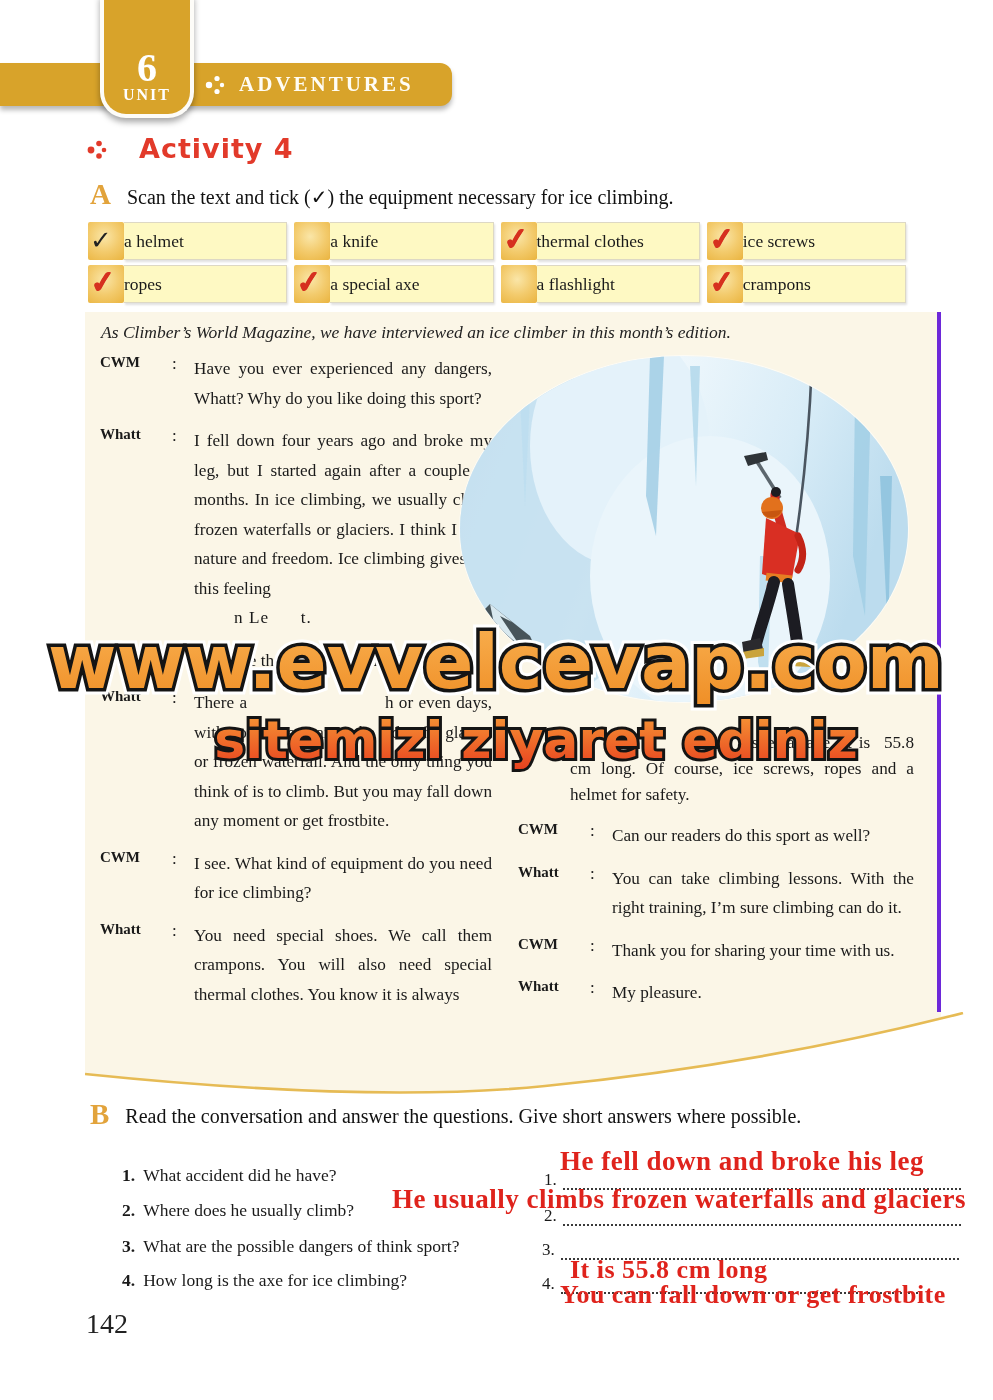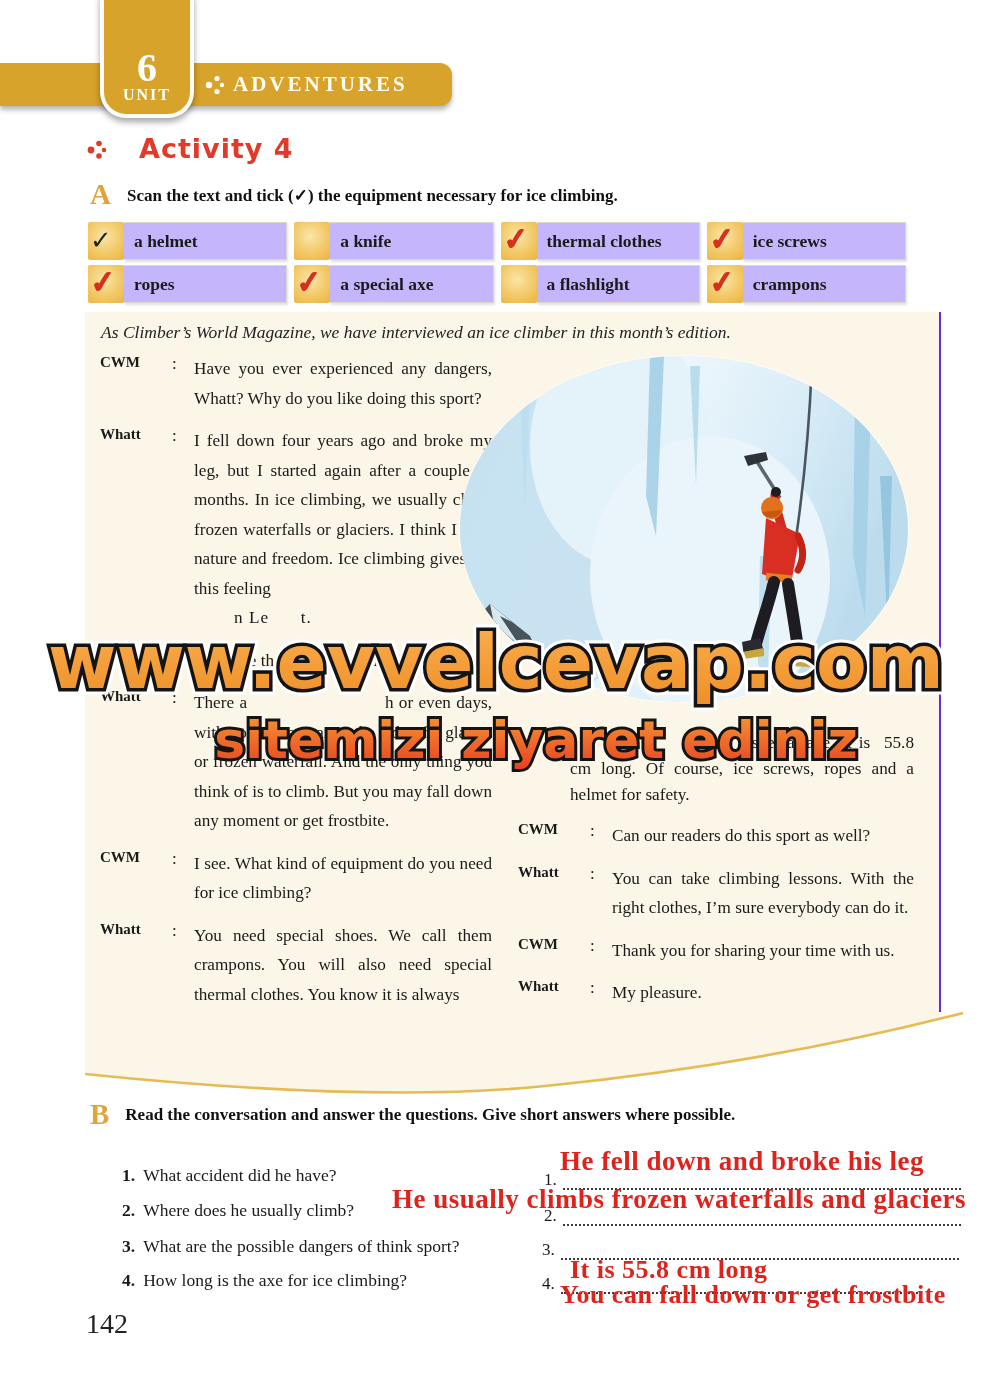"ADVENTURES" .band-content { gap: 6px -> 12px }
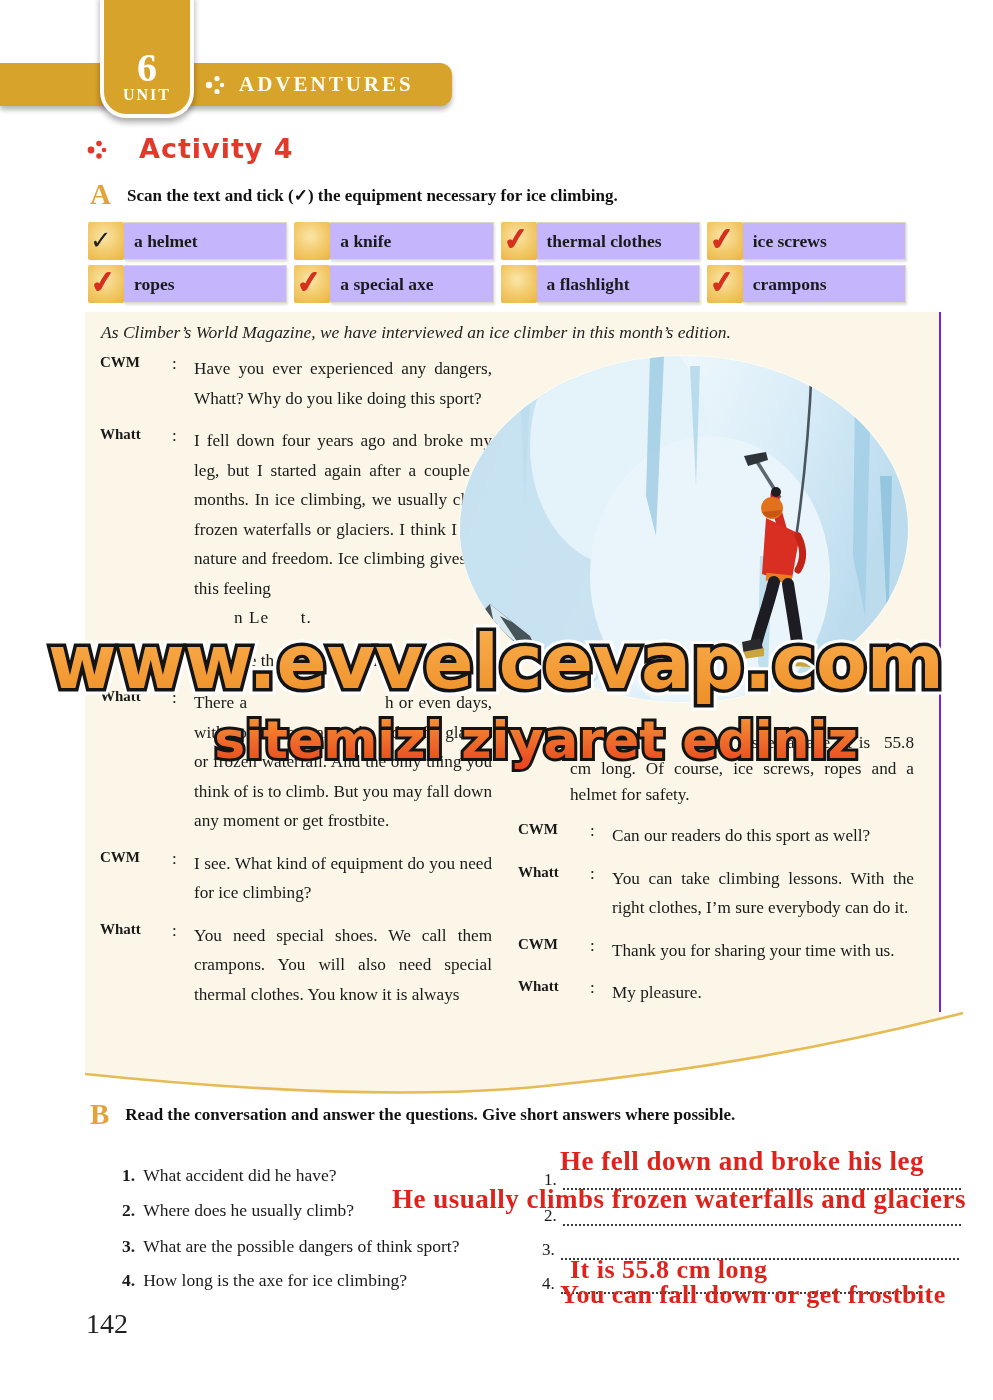"Scan the text and tick" .sec-instruction { font-size: 17px -> 20px; font-weight: bold -> normal }
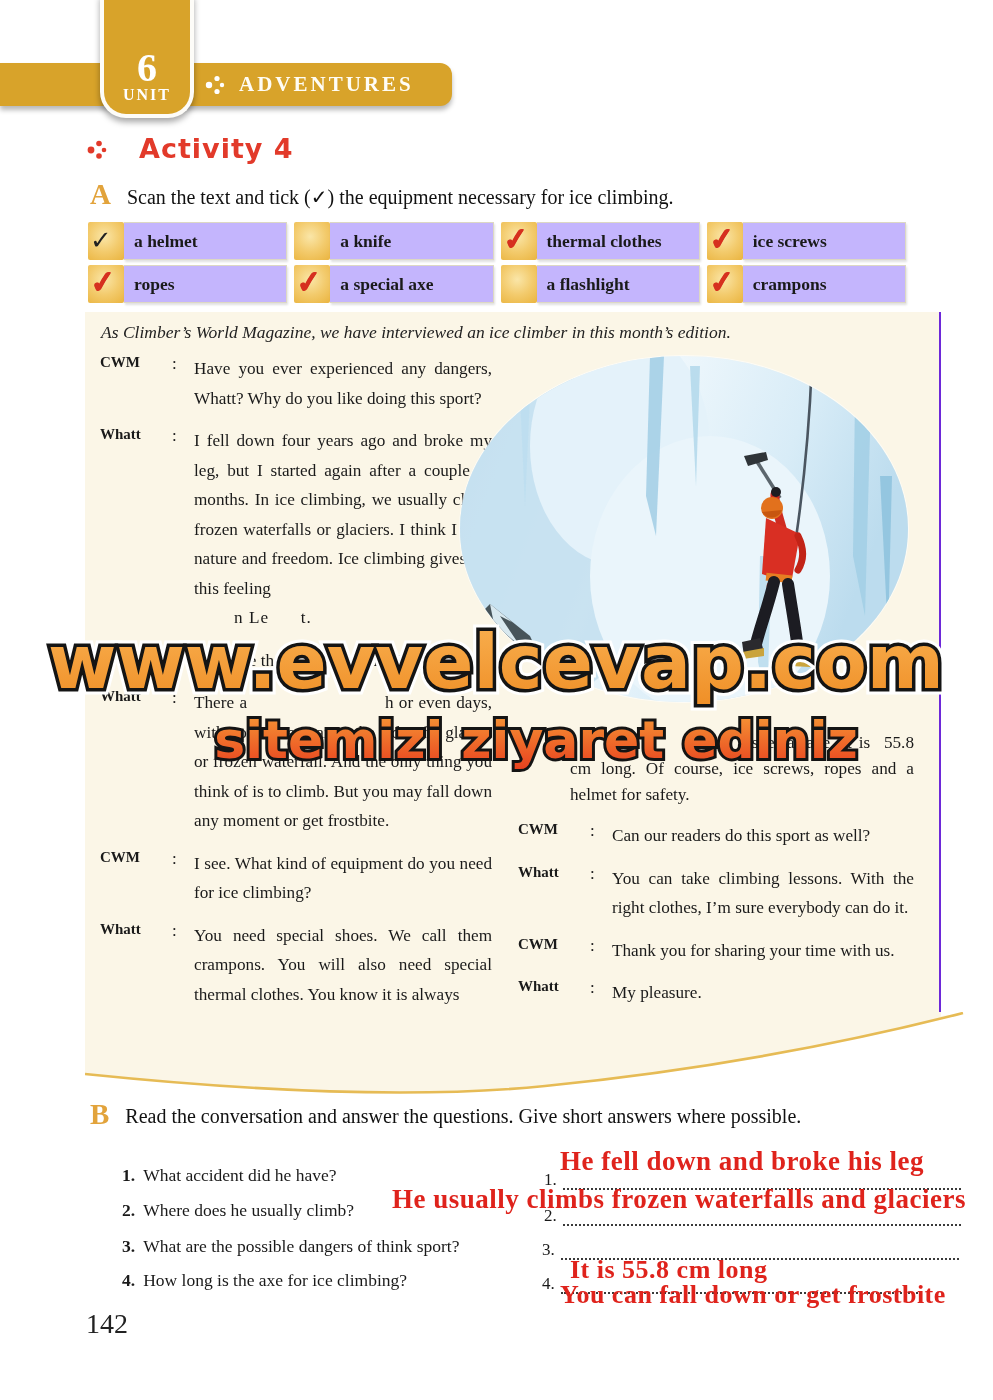"a helmet" .equip-bar { background: #c4b5fd -> #fef9c3; font-weight: bold -> none; padding-left: 10px -> none }
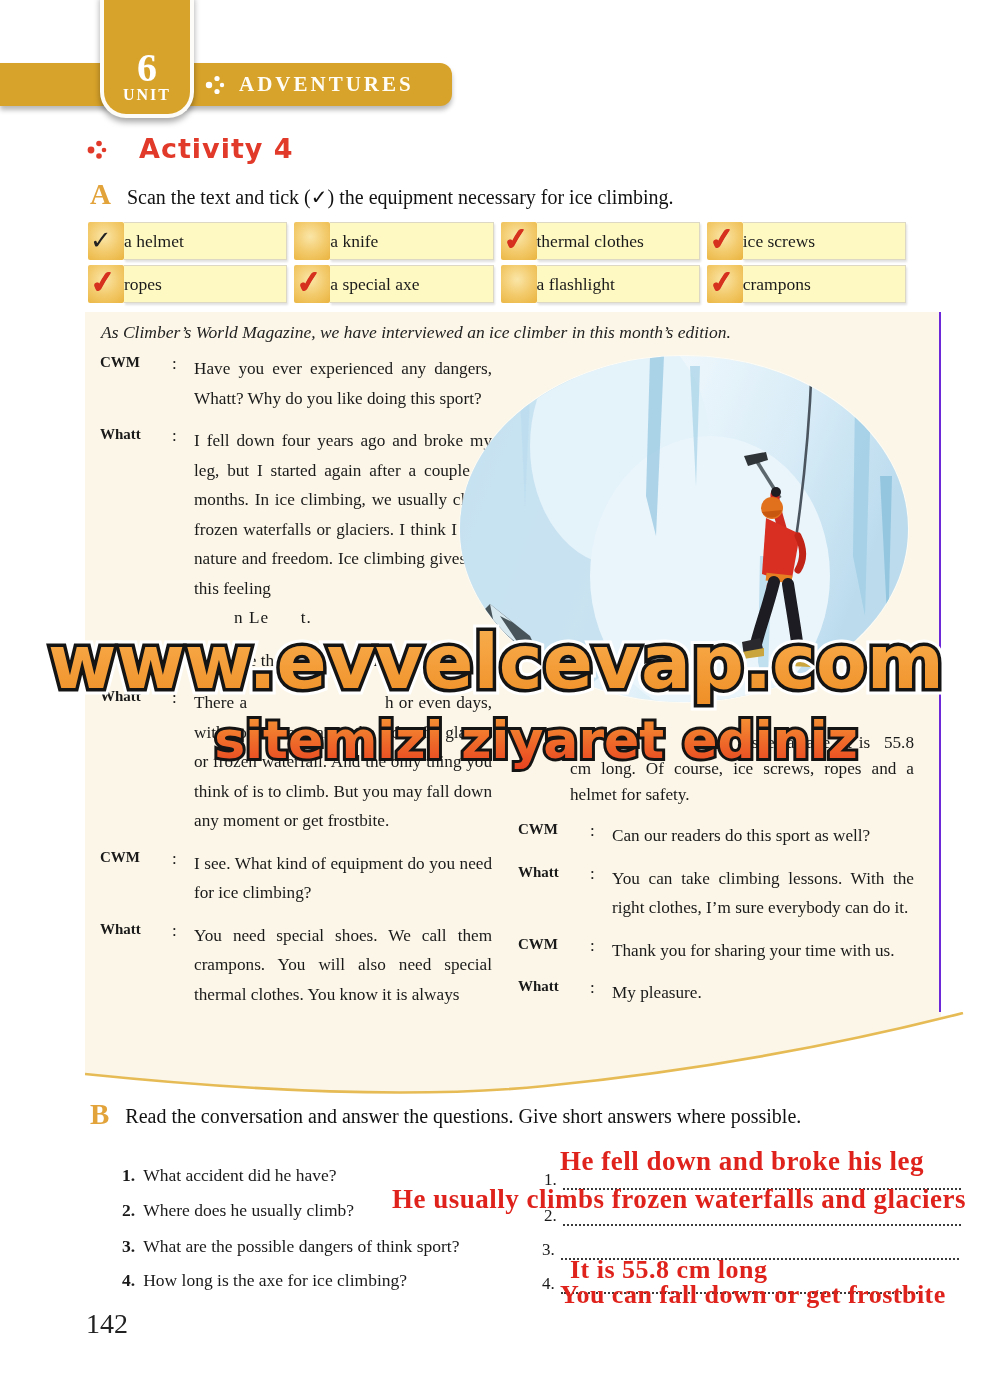"As Climber’s World Magazine, we" .panel { border-right: 2px solid #6d28d9 -> 4px solid #6d28d9 }
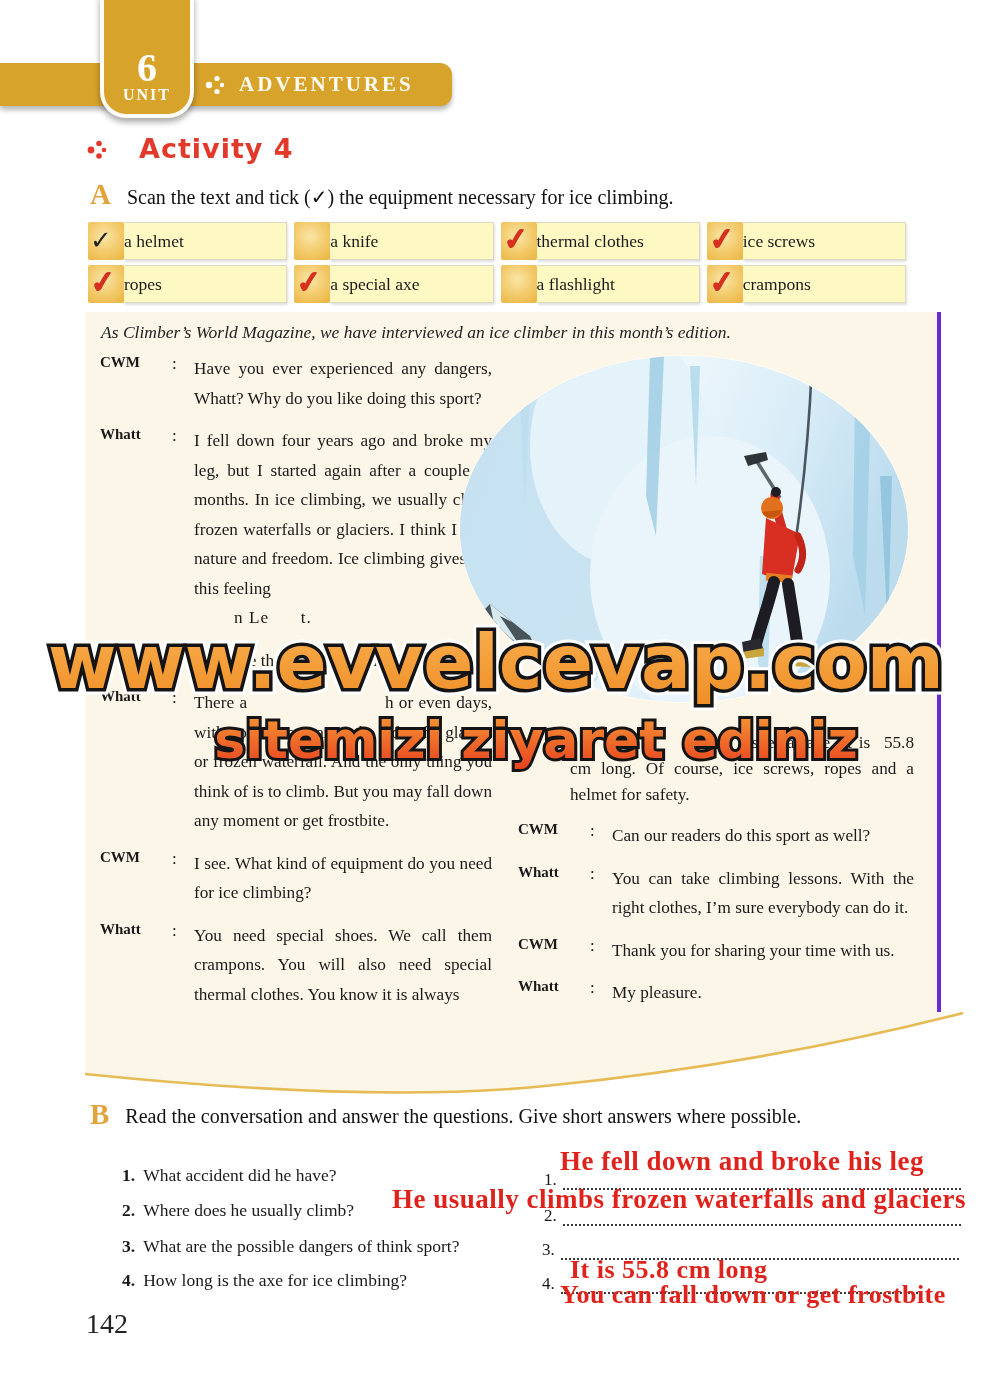"You can take climbing lessons." span.turn-text { text: clothes, I’m sure everybody -> training, I’m sure climbing }
